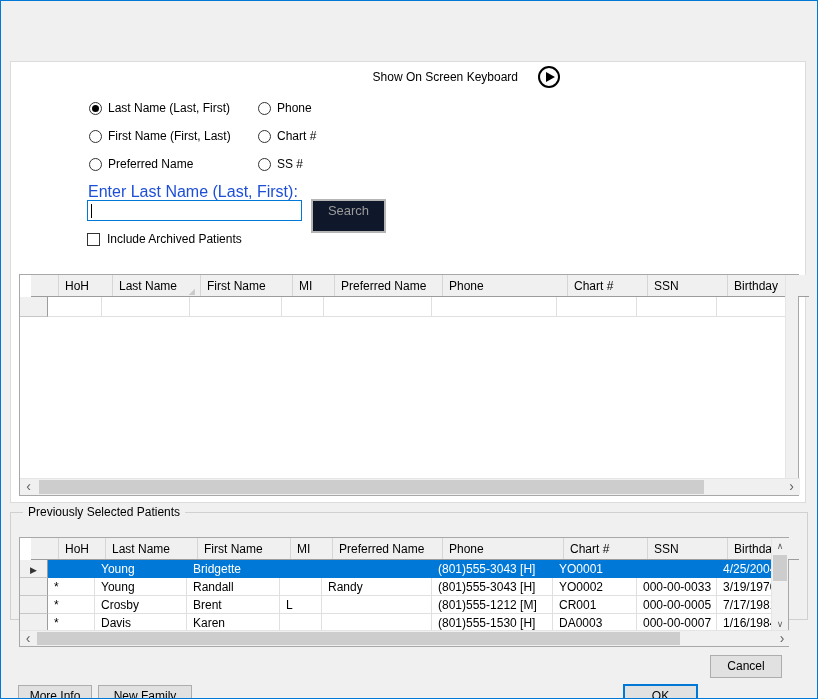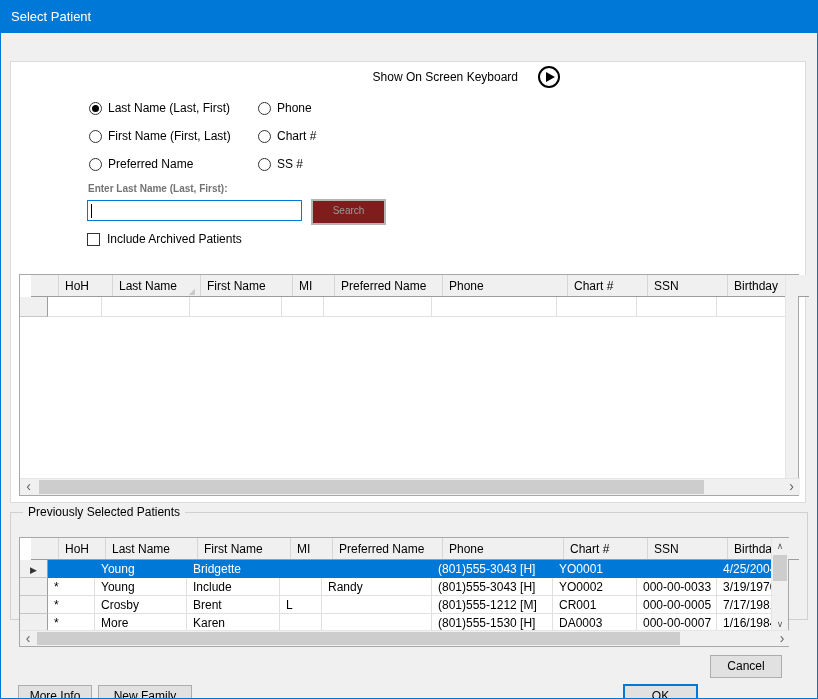"Select Patient" div.titlebar { html: <div> <span>Select Patient</span> </div> -> none }
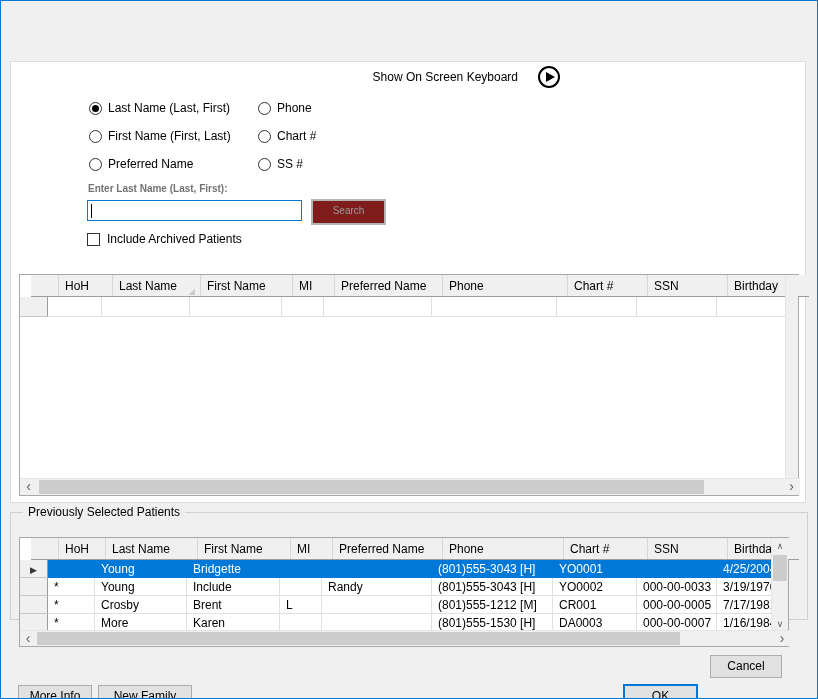"Enter Last Name (Last, First):" .fieldlabel { color: #737373 -> #1d4ed8; font-size: 10px -> 16px; font-weight: bold -> none }
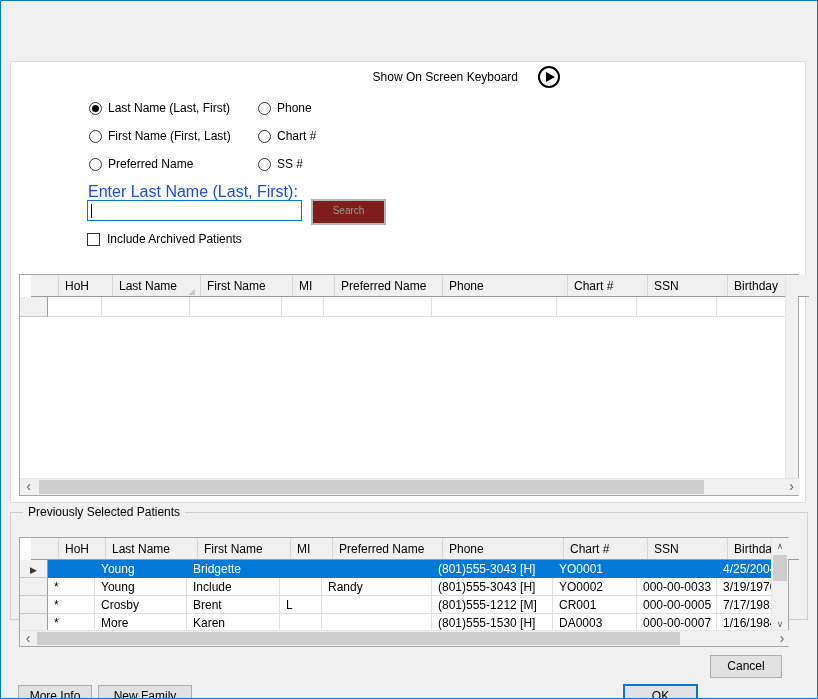"Search" .searchbtn { background: #7f1d1d -> #0f172a; font-size: 10px -> 13px; height: 26px -> 34px }
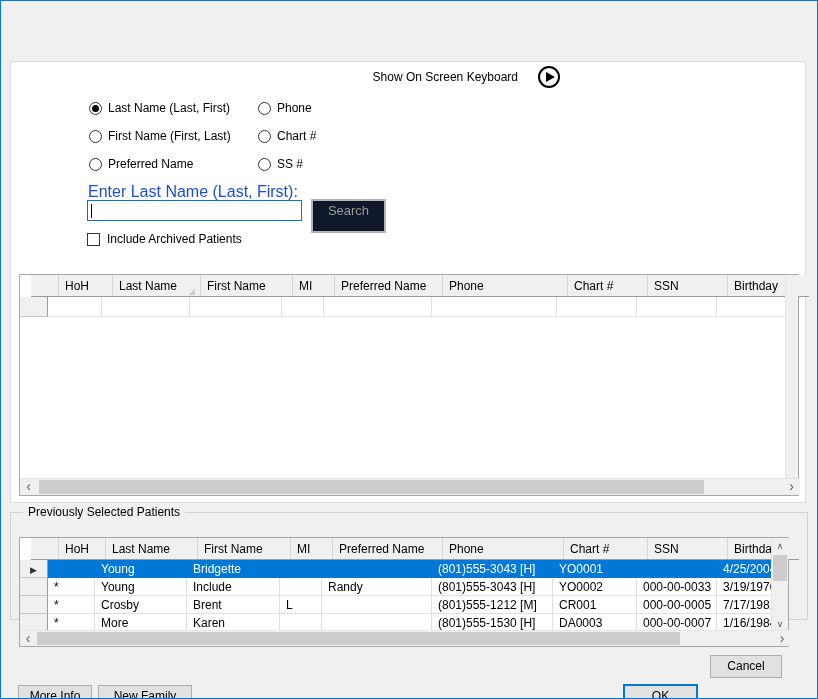"Include" div.cell { text: Include -> Randall }
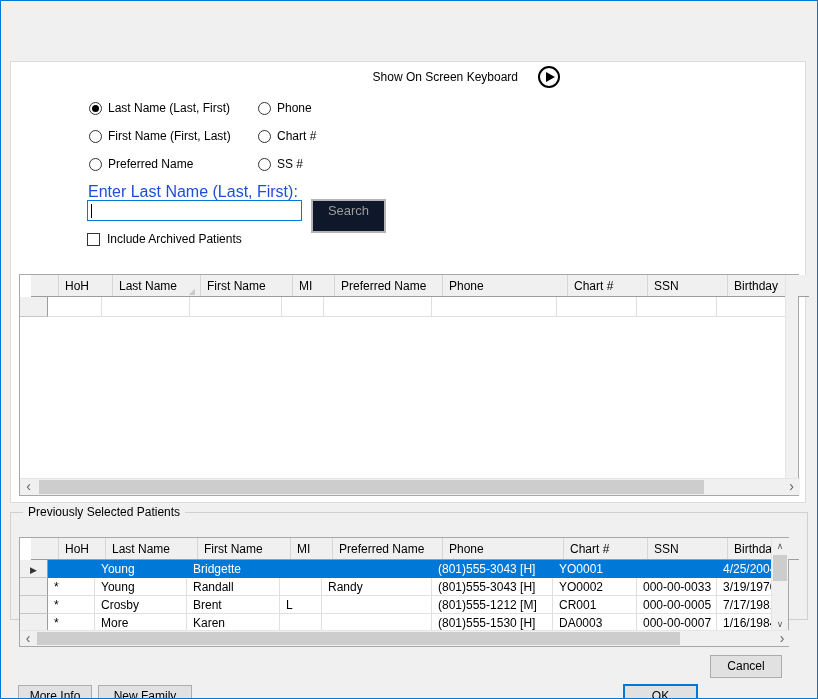"More" div.cell { text: More -> Davis }
